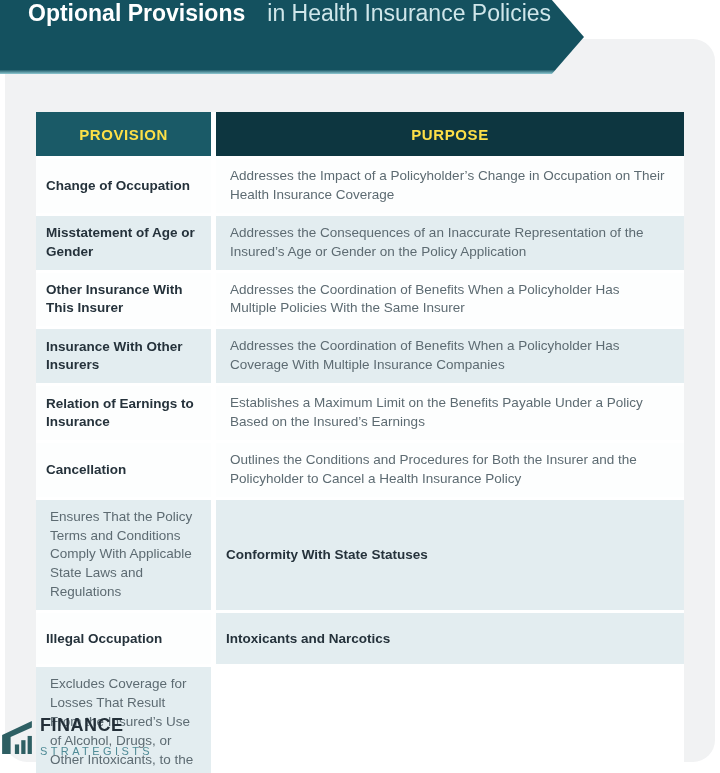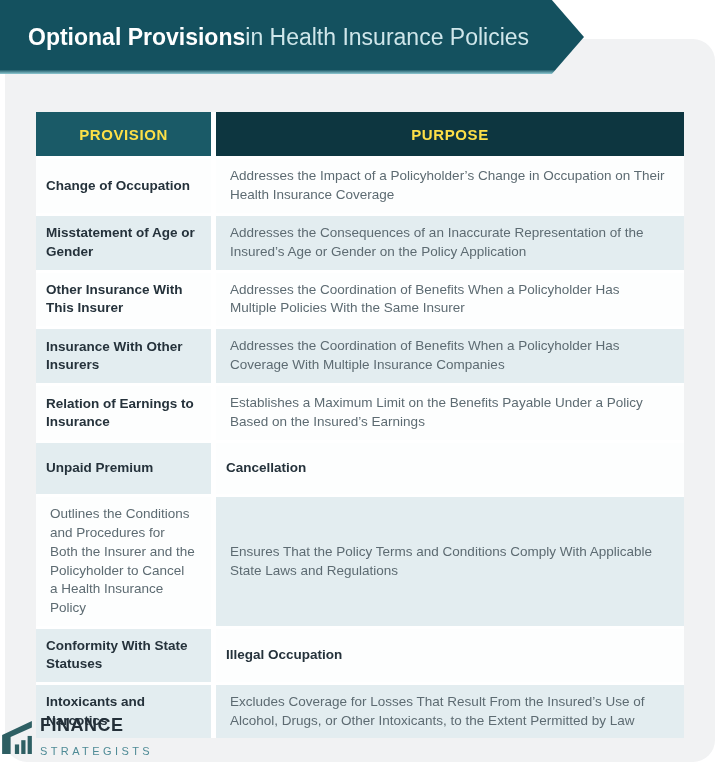"Optional Provisions" .banner { align-items: center -> none; gap: none -> 22px }
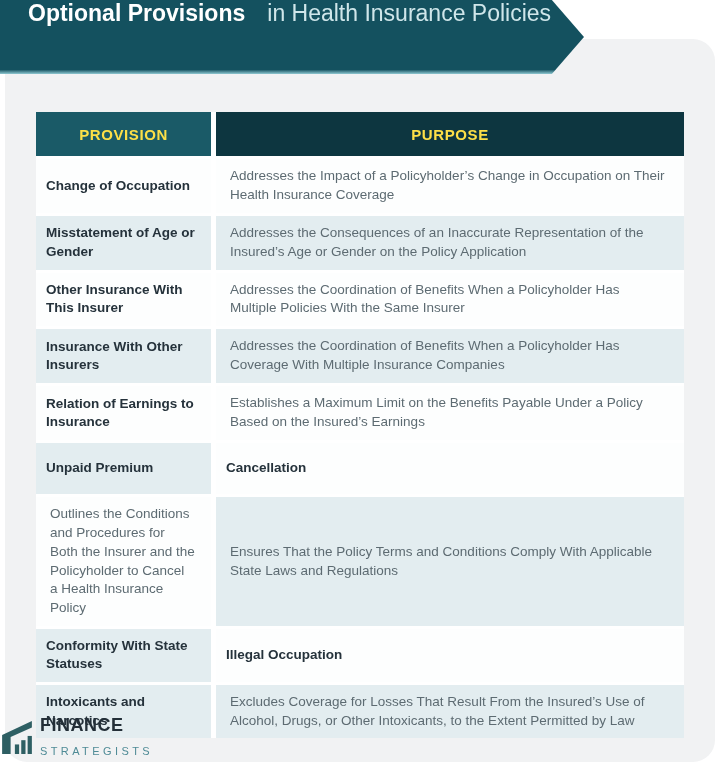"Unpaid Premium" div.cell { html: <div>Unpaid Premium</div> -> none }
